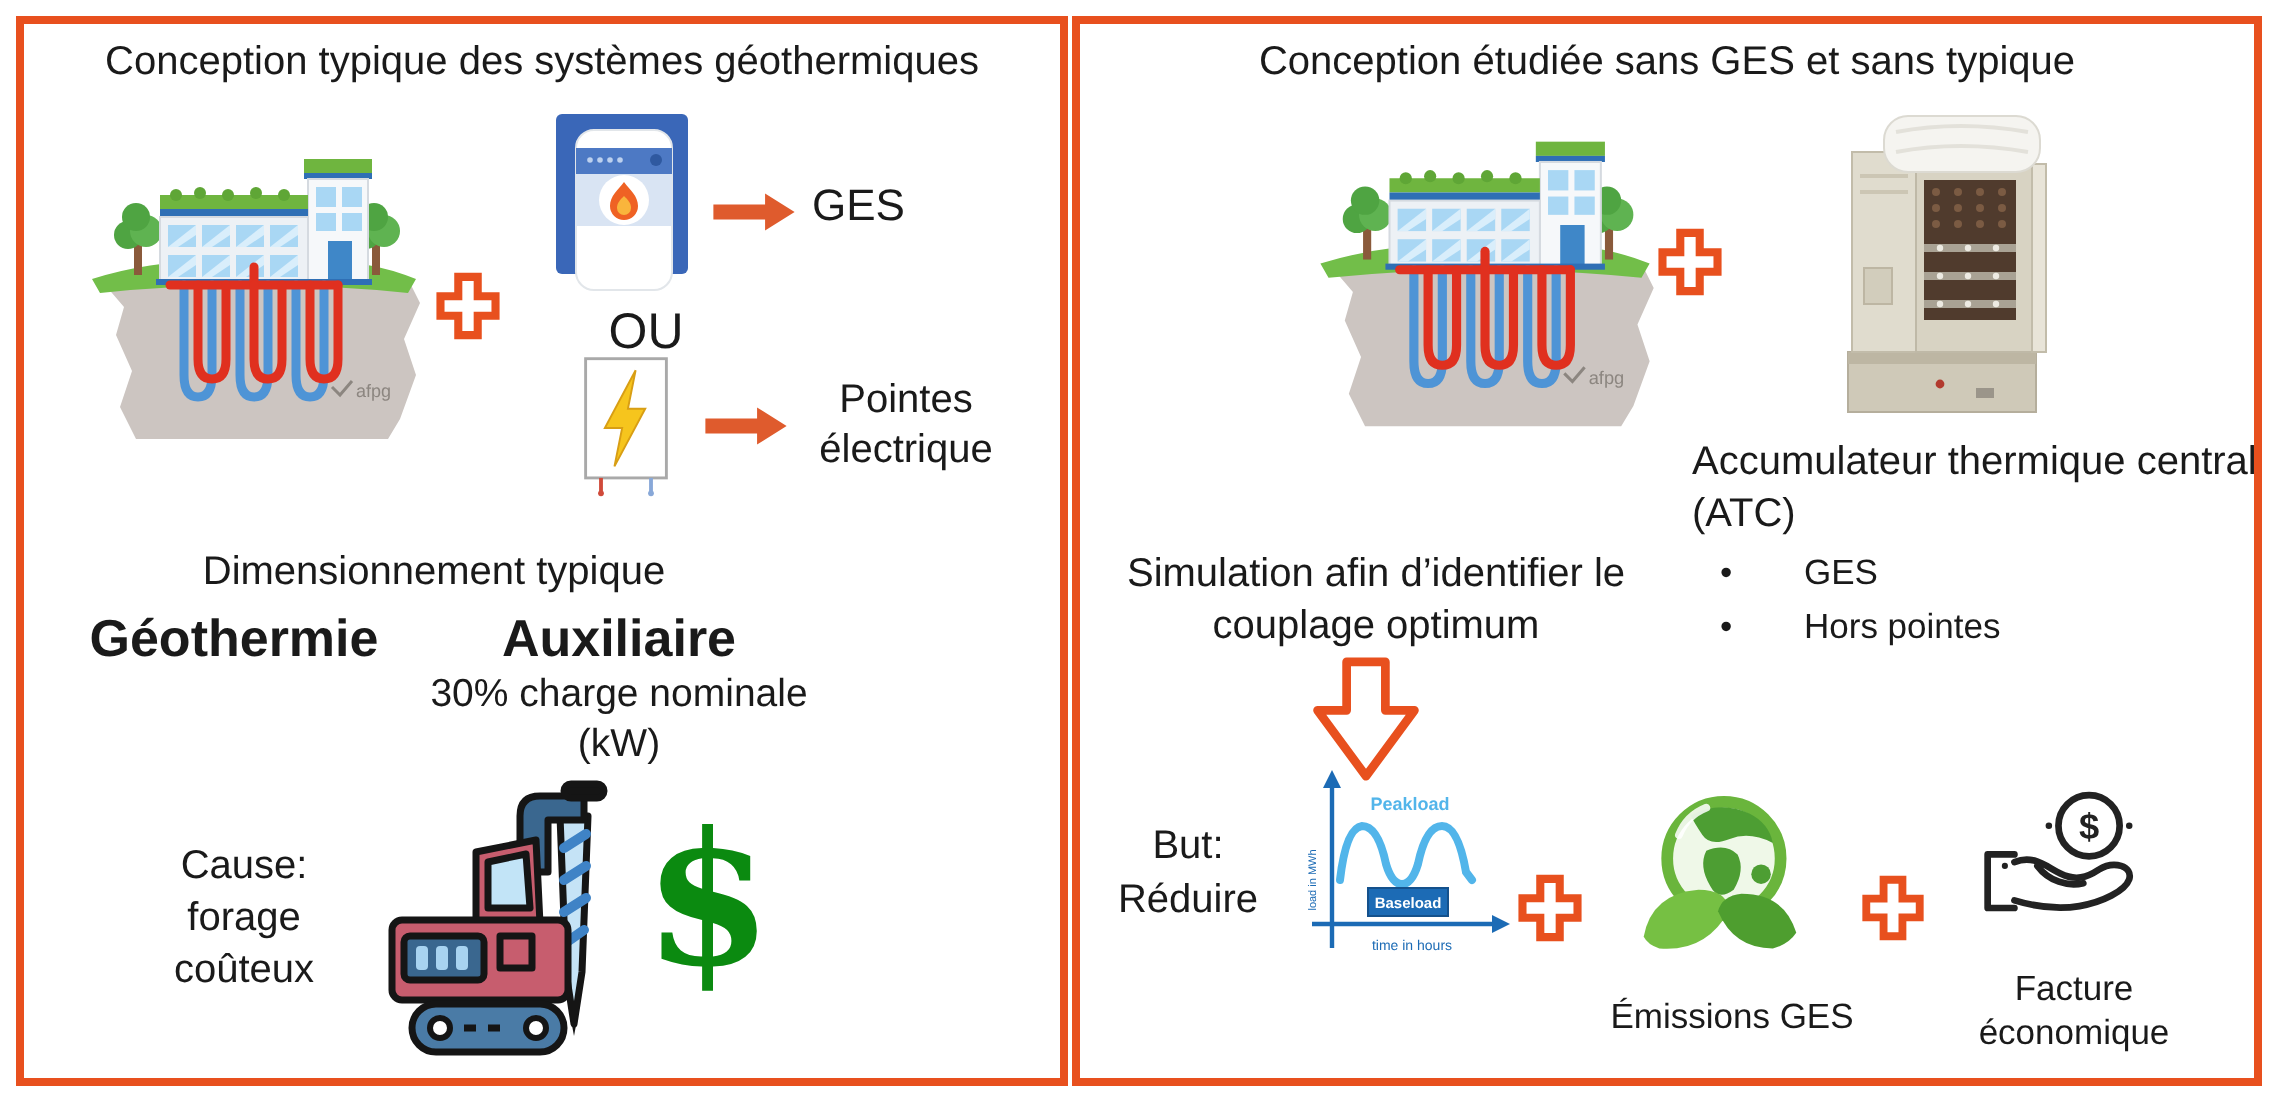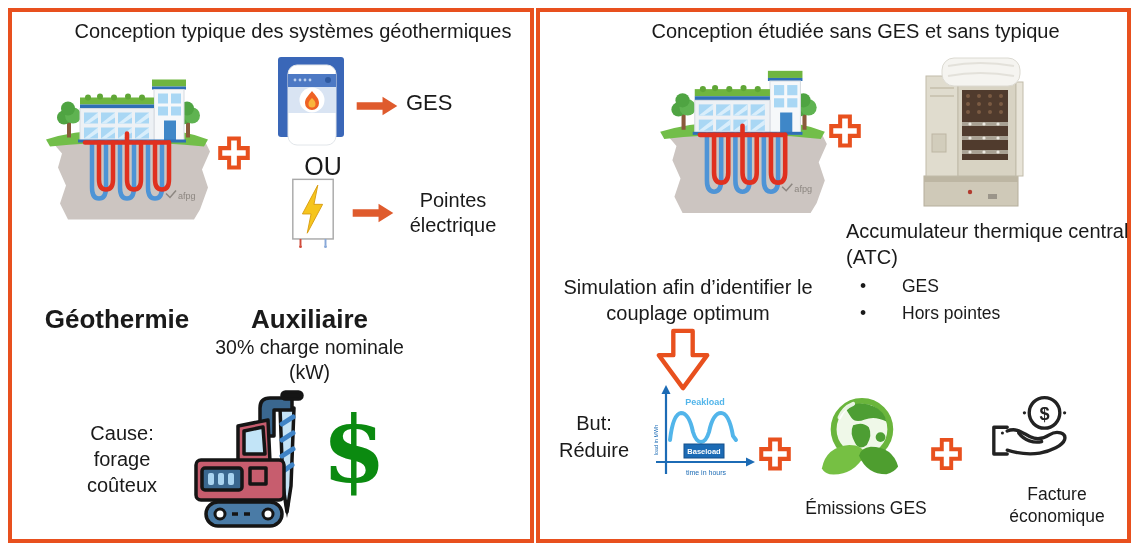"Conception typique des systèmes" .panel-title { padding-left: 22px -> none }
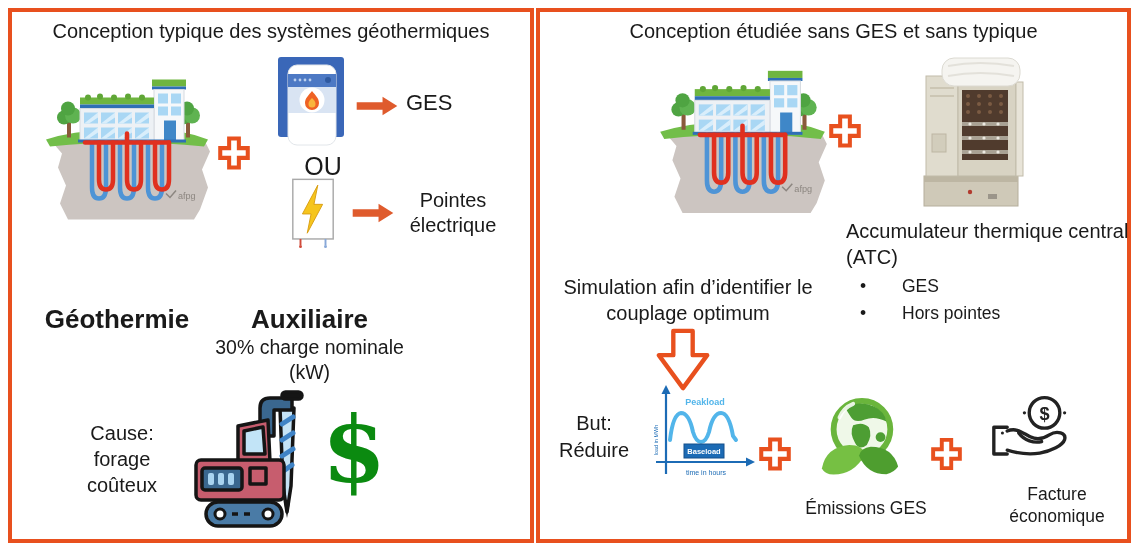"Dimensionnement typique" div.abs { html: none -> <div>Dimensionnement typique</div> }
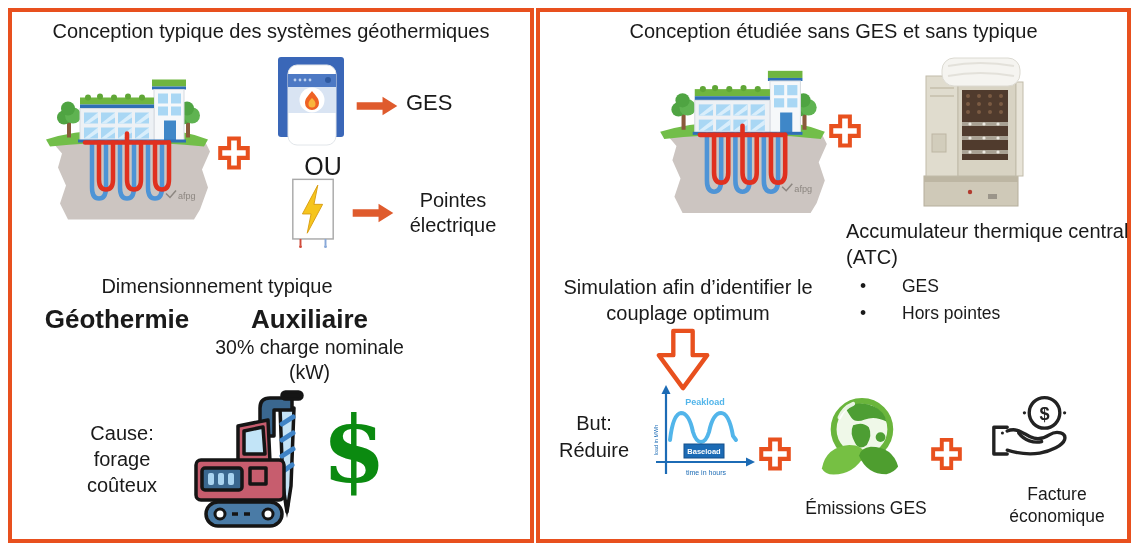"Facture économique" div.abs { left: 456px -> 436px }
